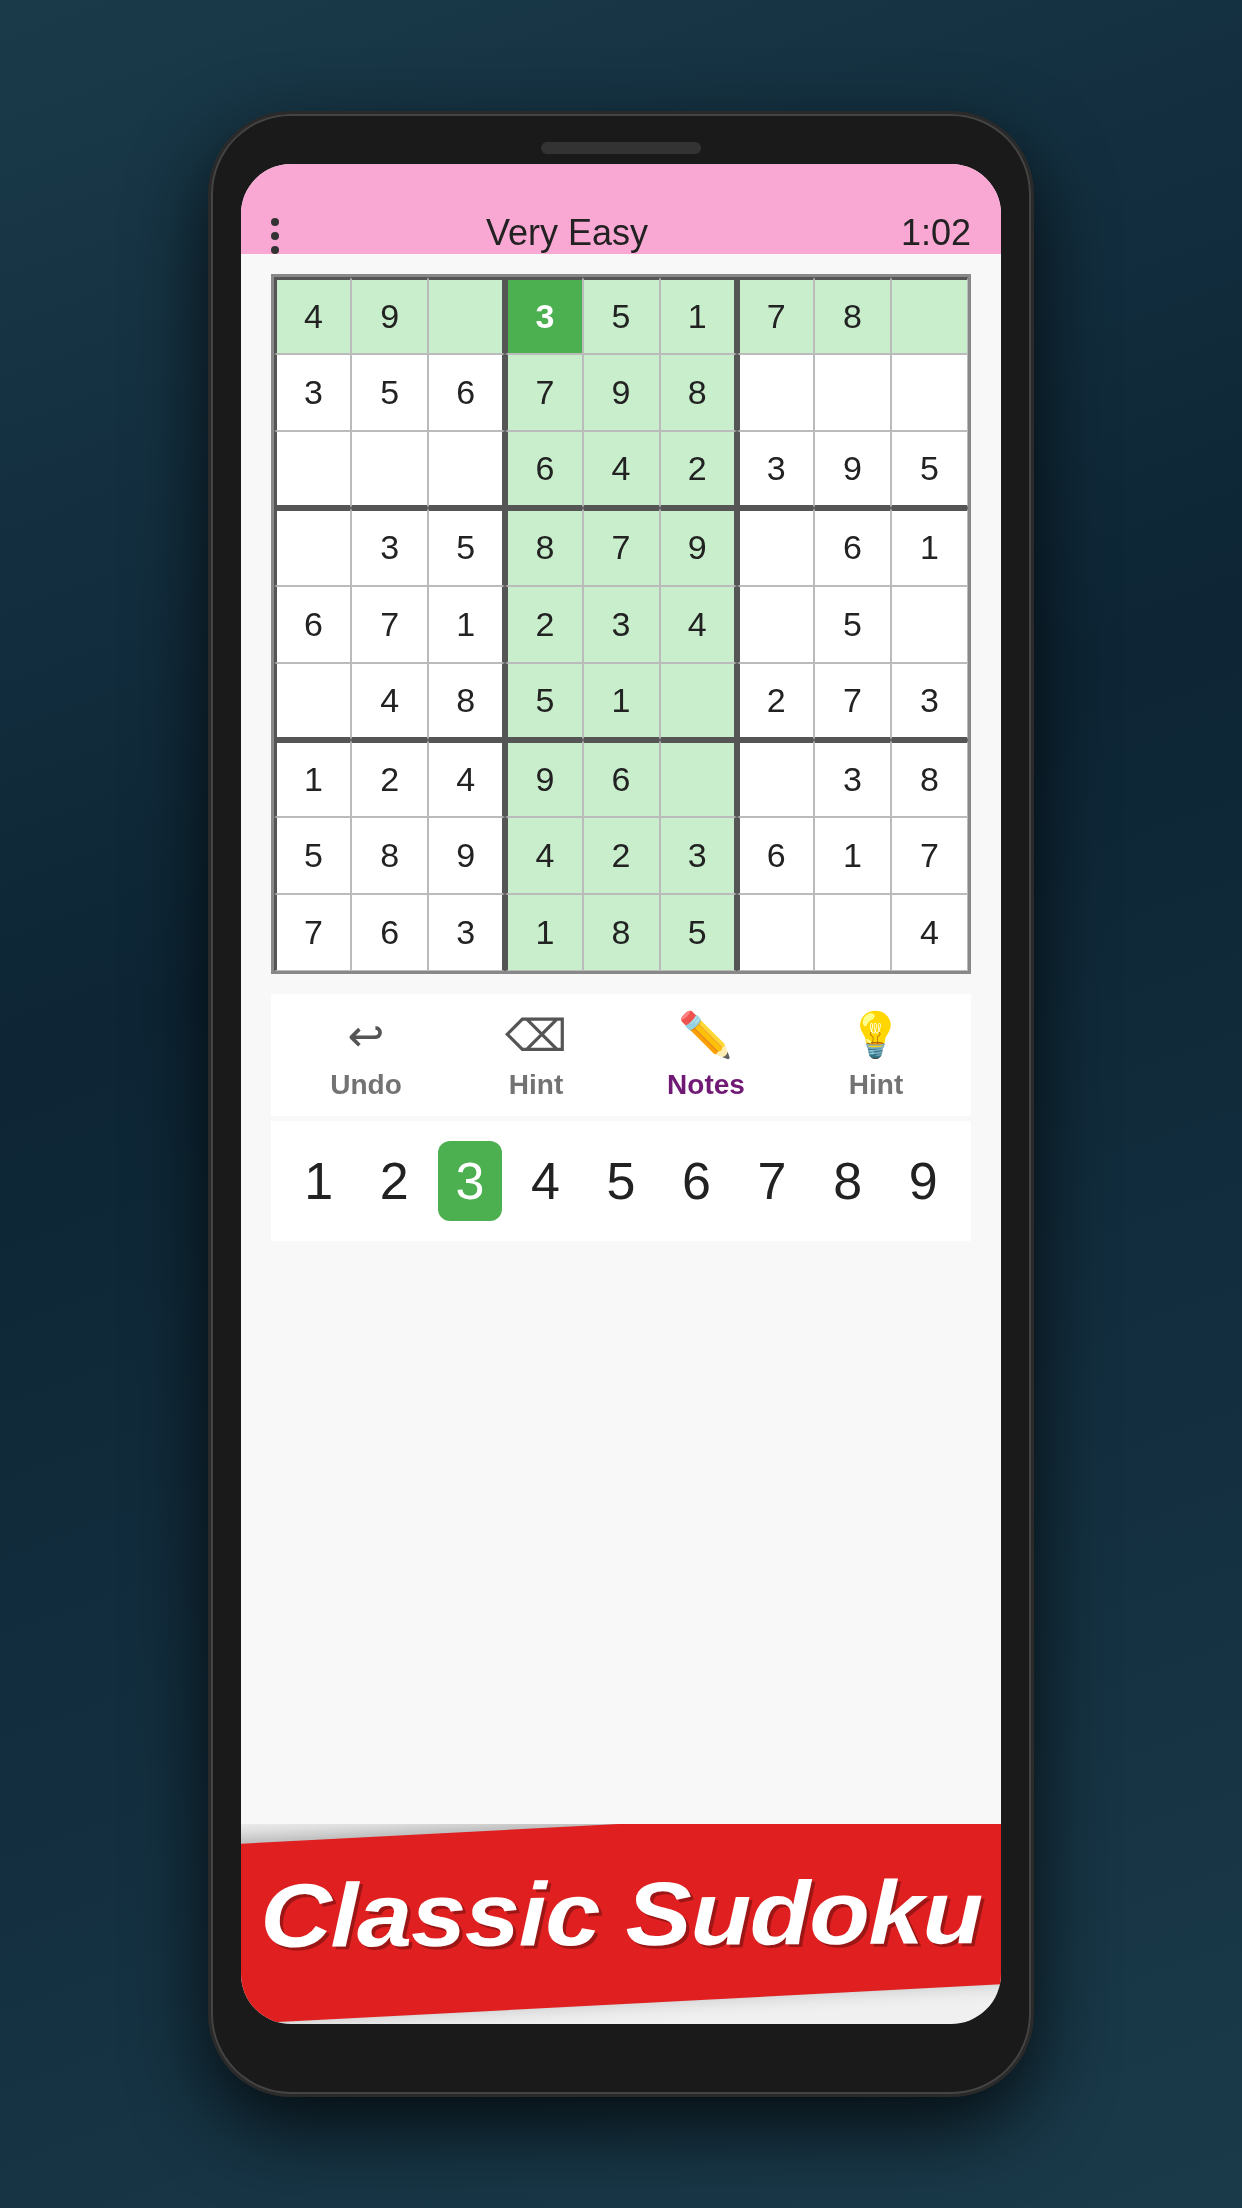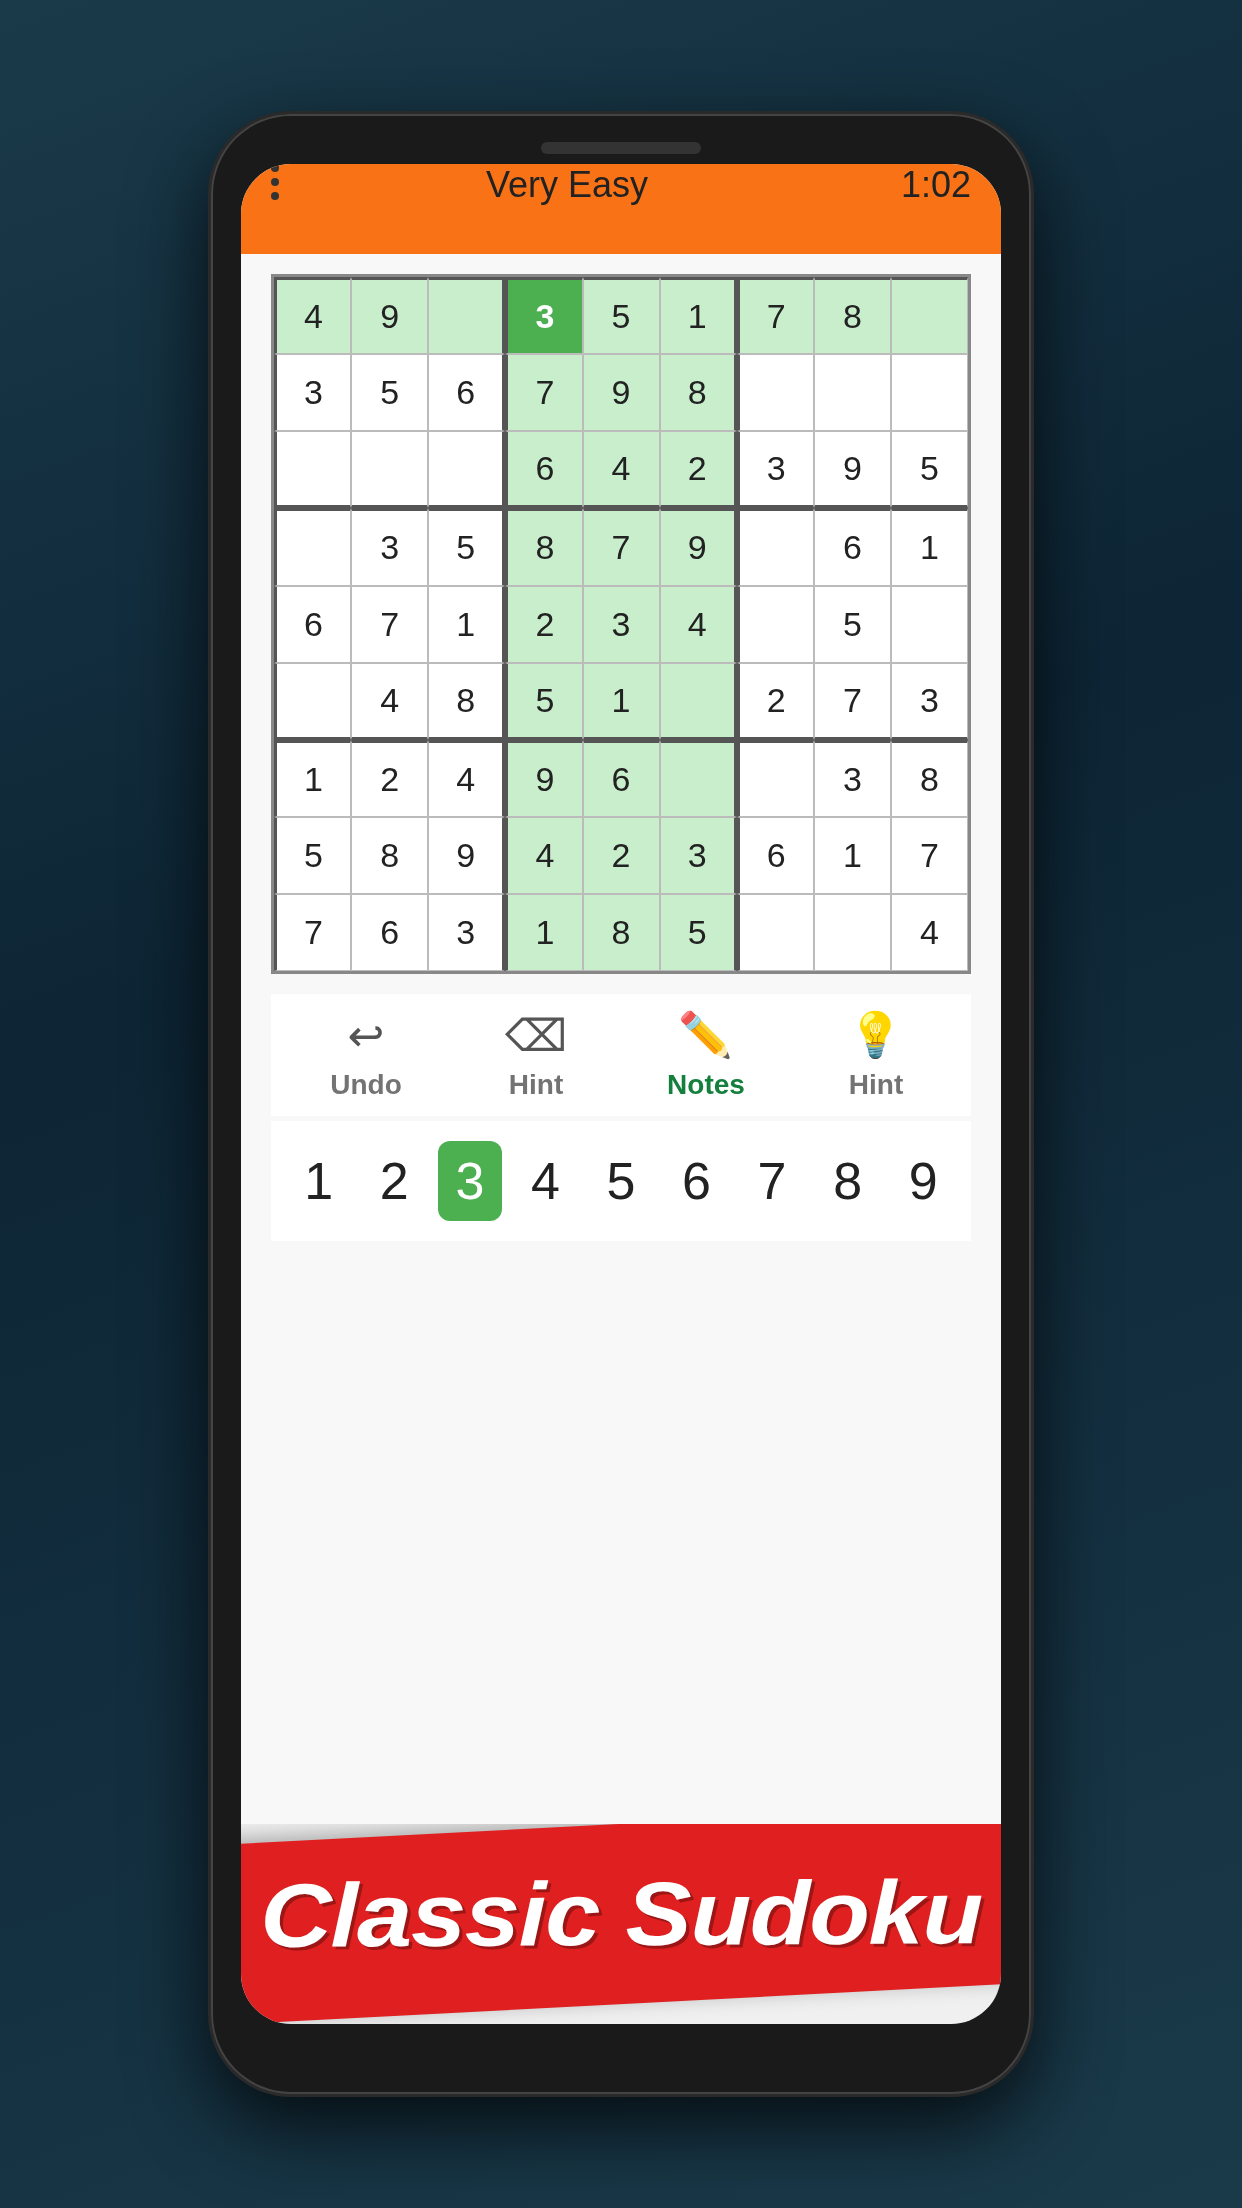"Very Easy" .header { align-items: flex-start -> flex-end; background: #f97316 -> #f9a8d4 }
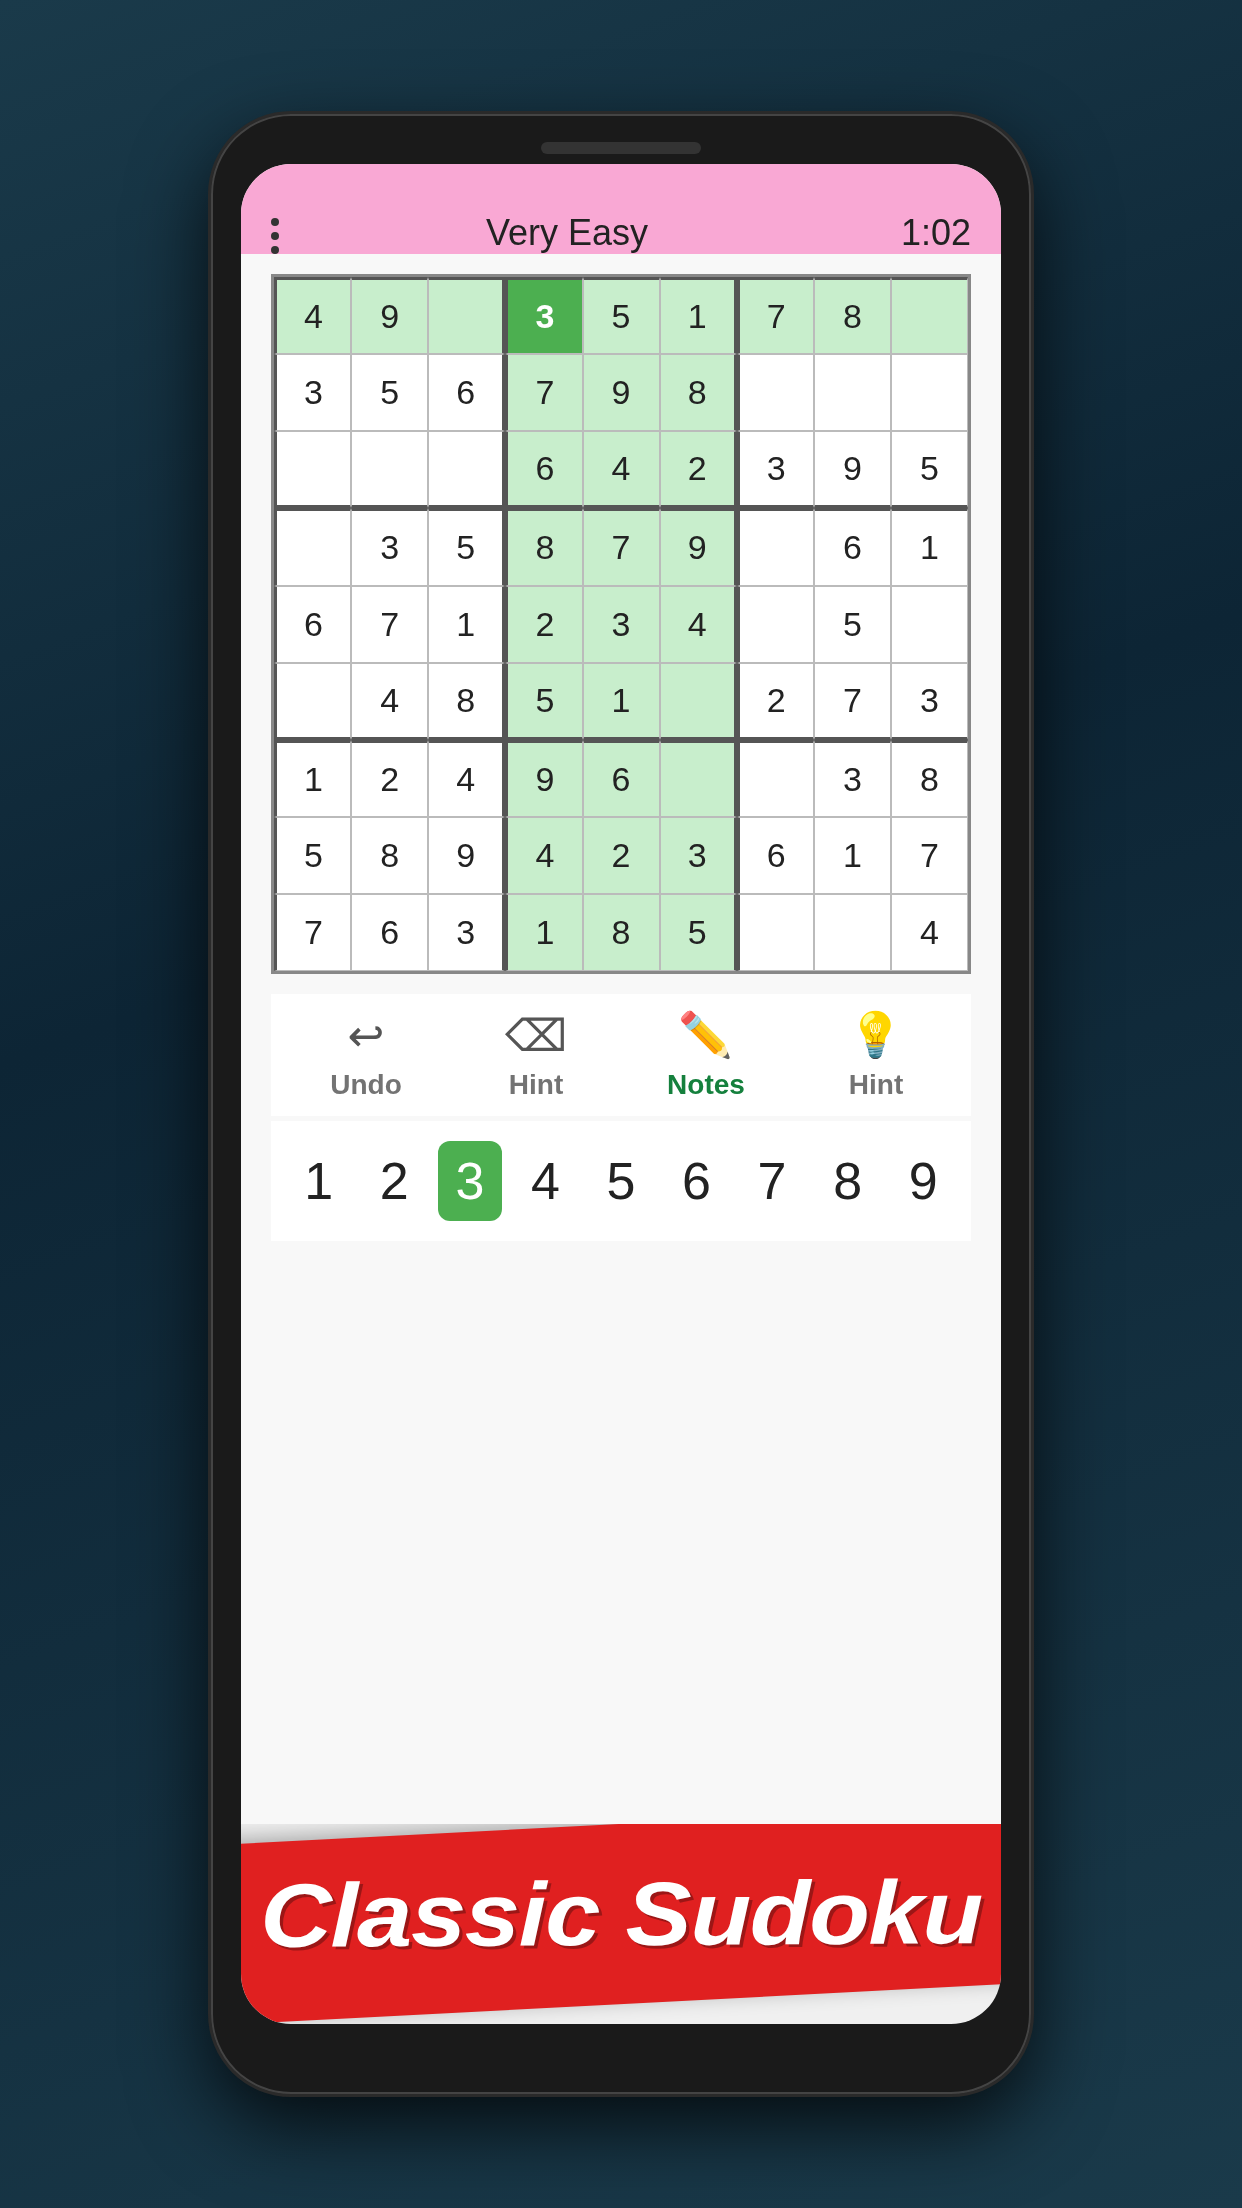"Notes" .control-label.active { color: #15803d -> #701a75 }
